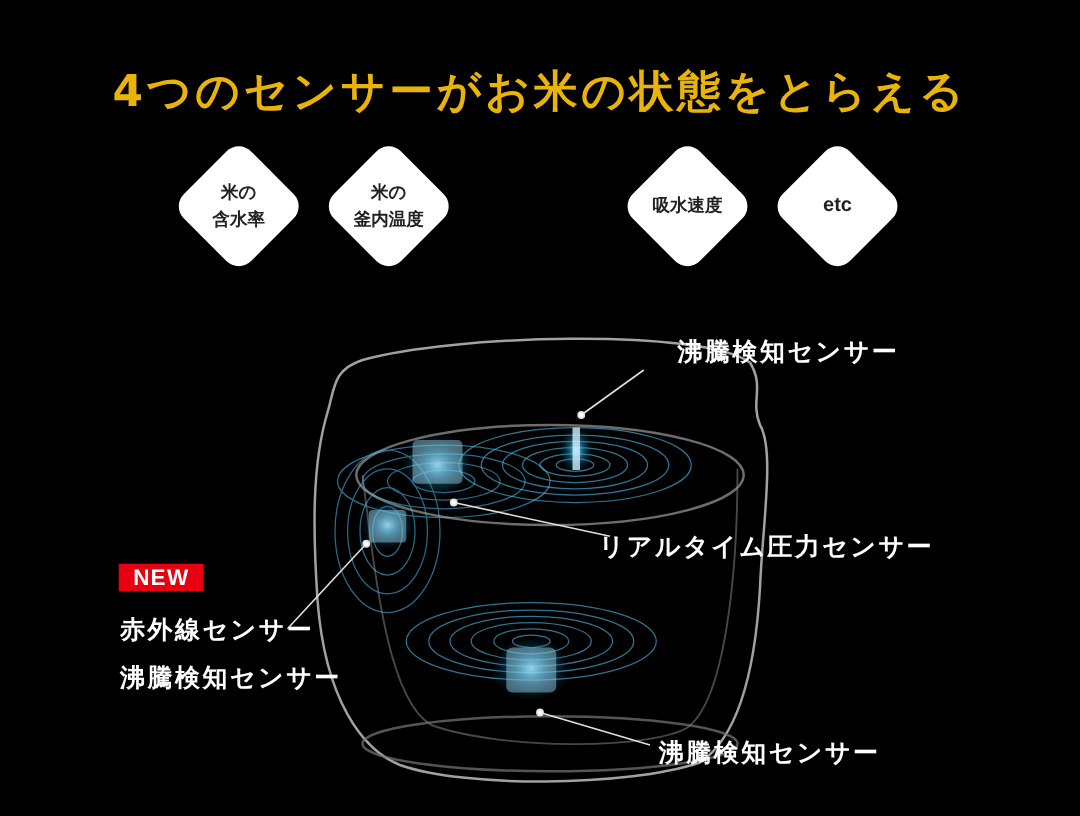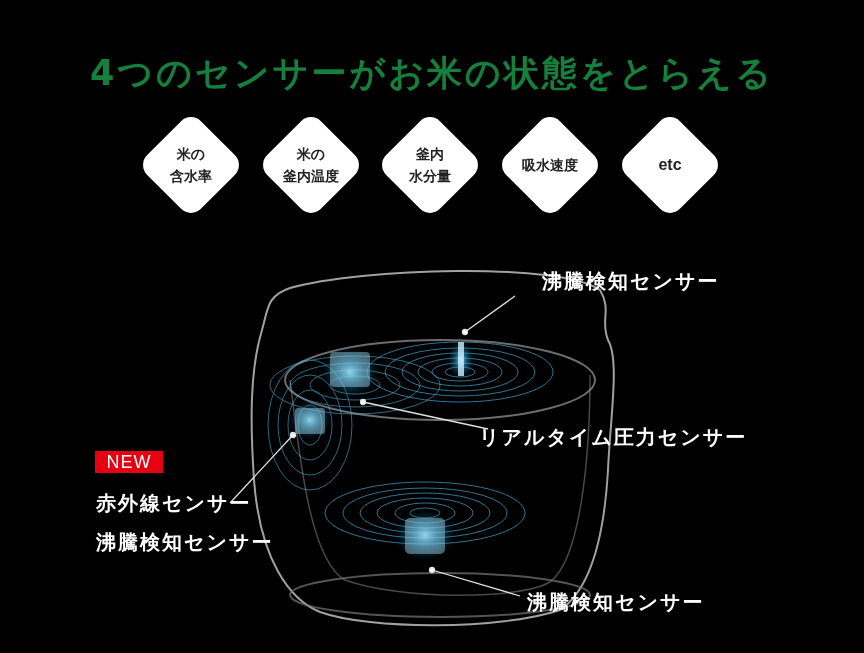"4つのセンサーがお米の状態をとらえる" .title { color: #15803d -> #eab308 }
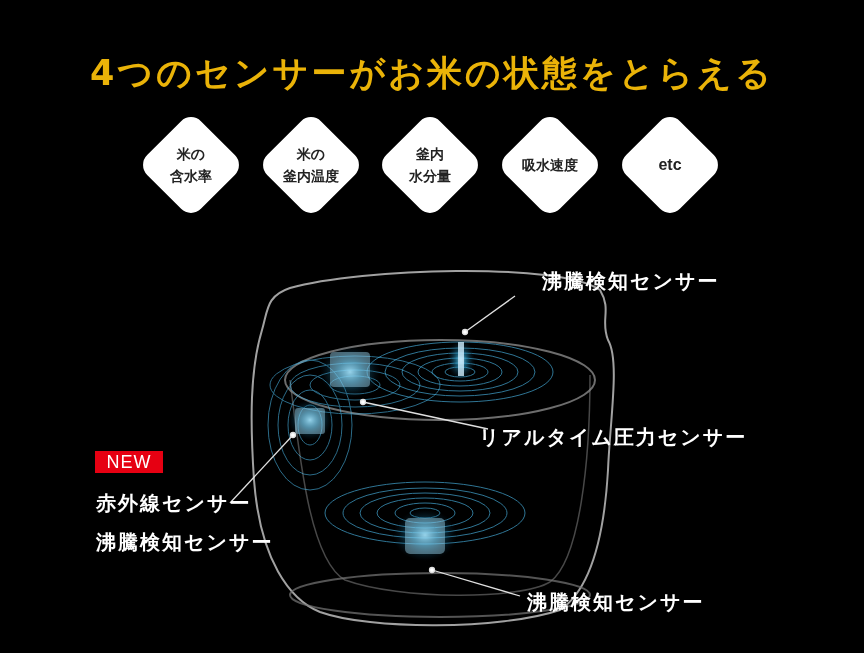"釜内" div.dia { html: <div> <div></div> <div> <span>釜内</span> <span>水分量</span> </div> </div> -> none }
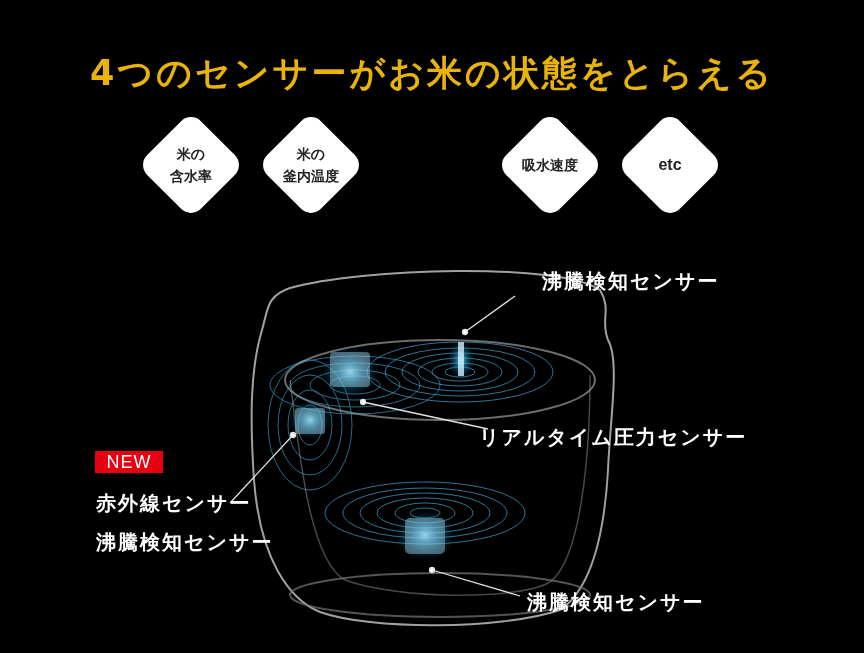"NEW" .new-badge { font-weight: normal -> bold }
